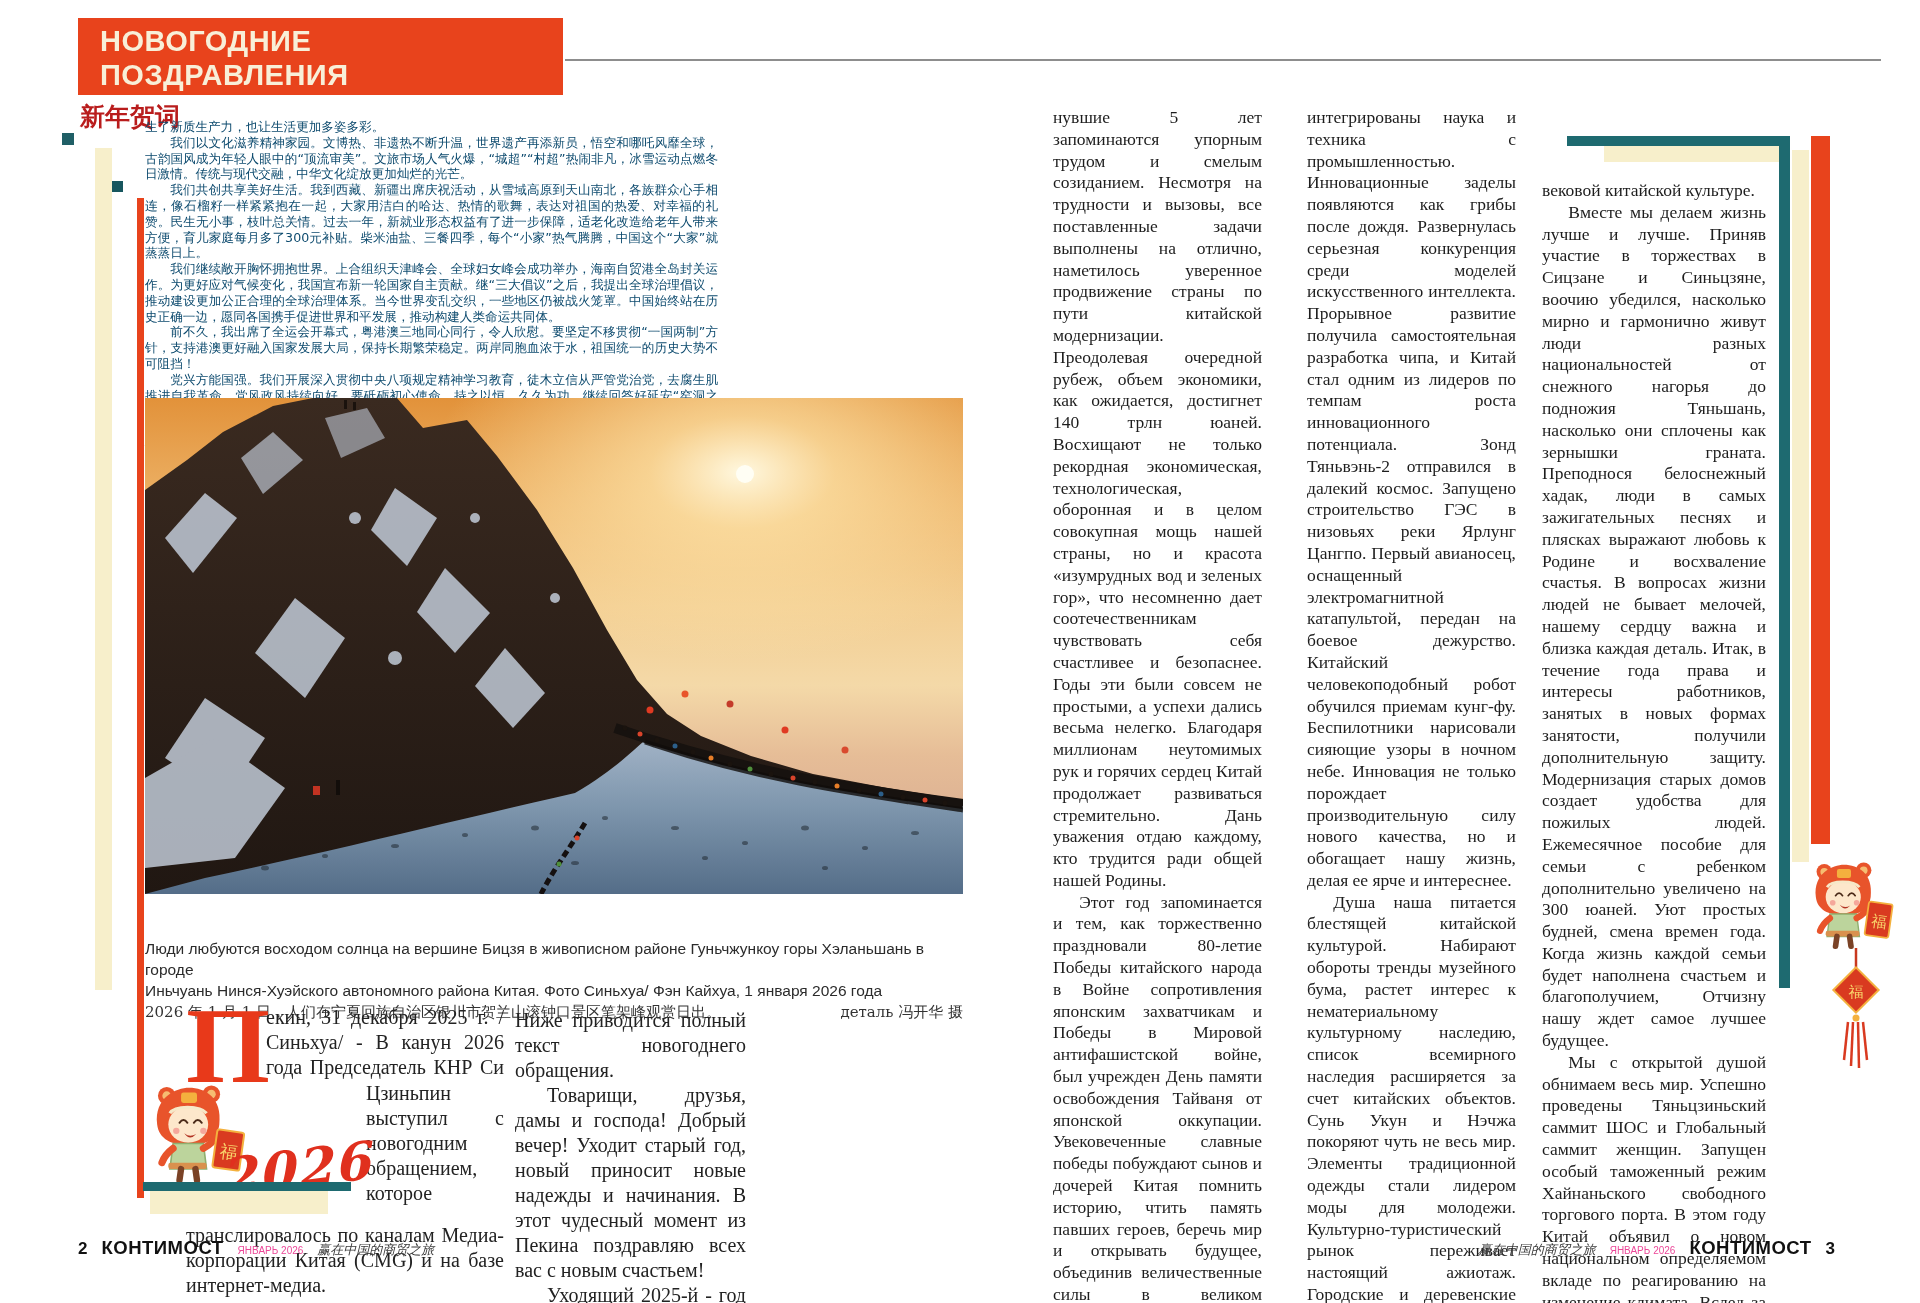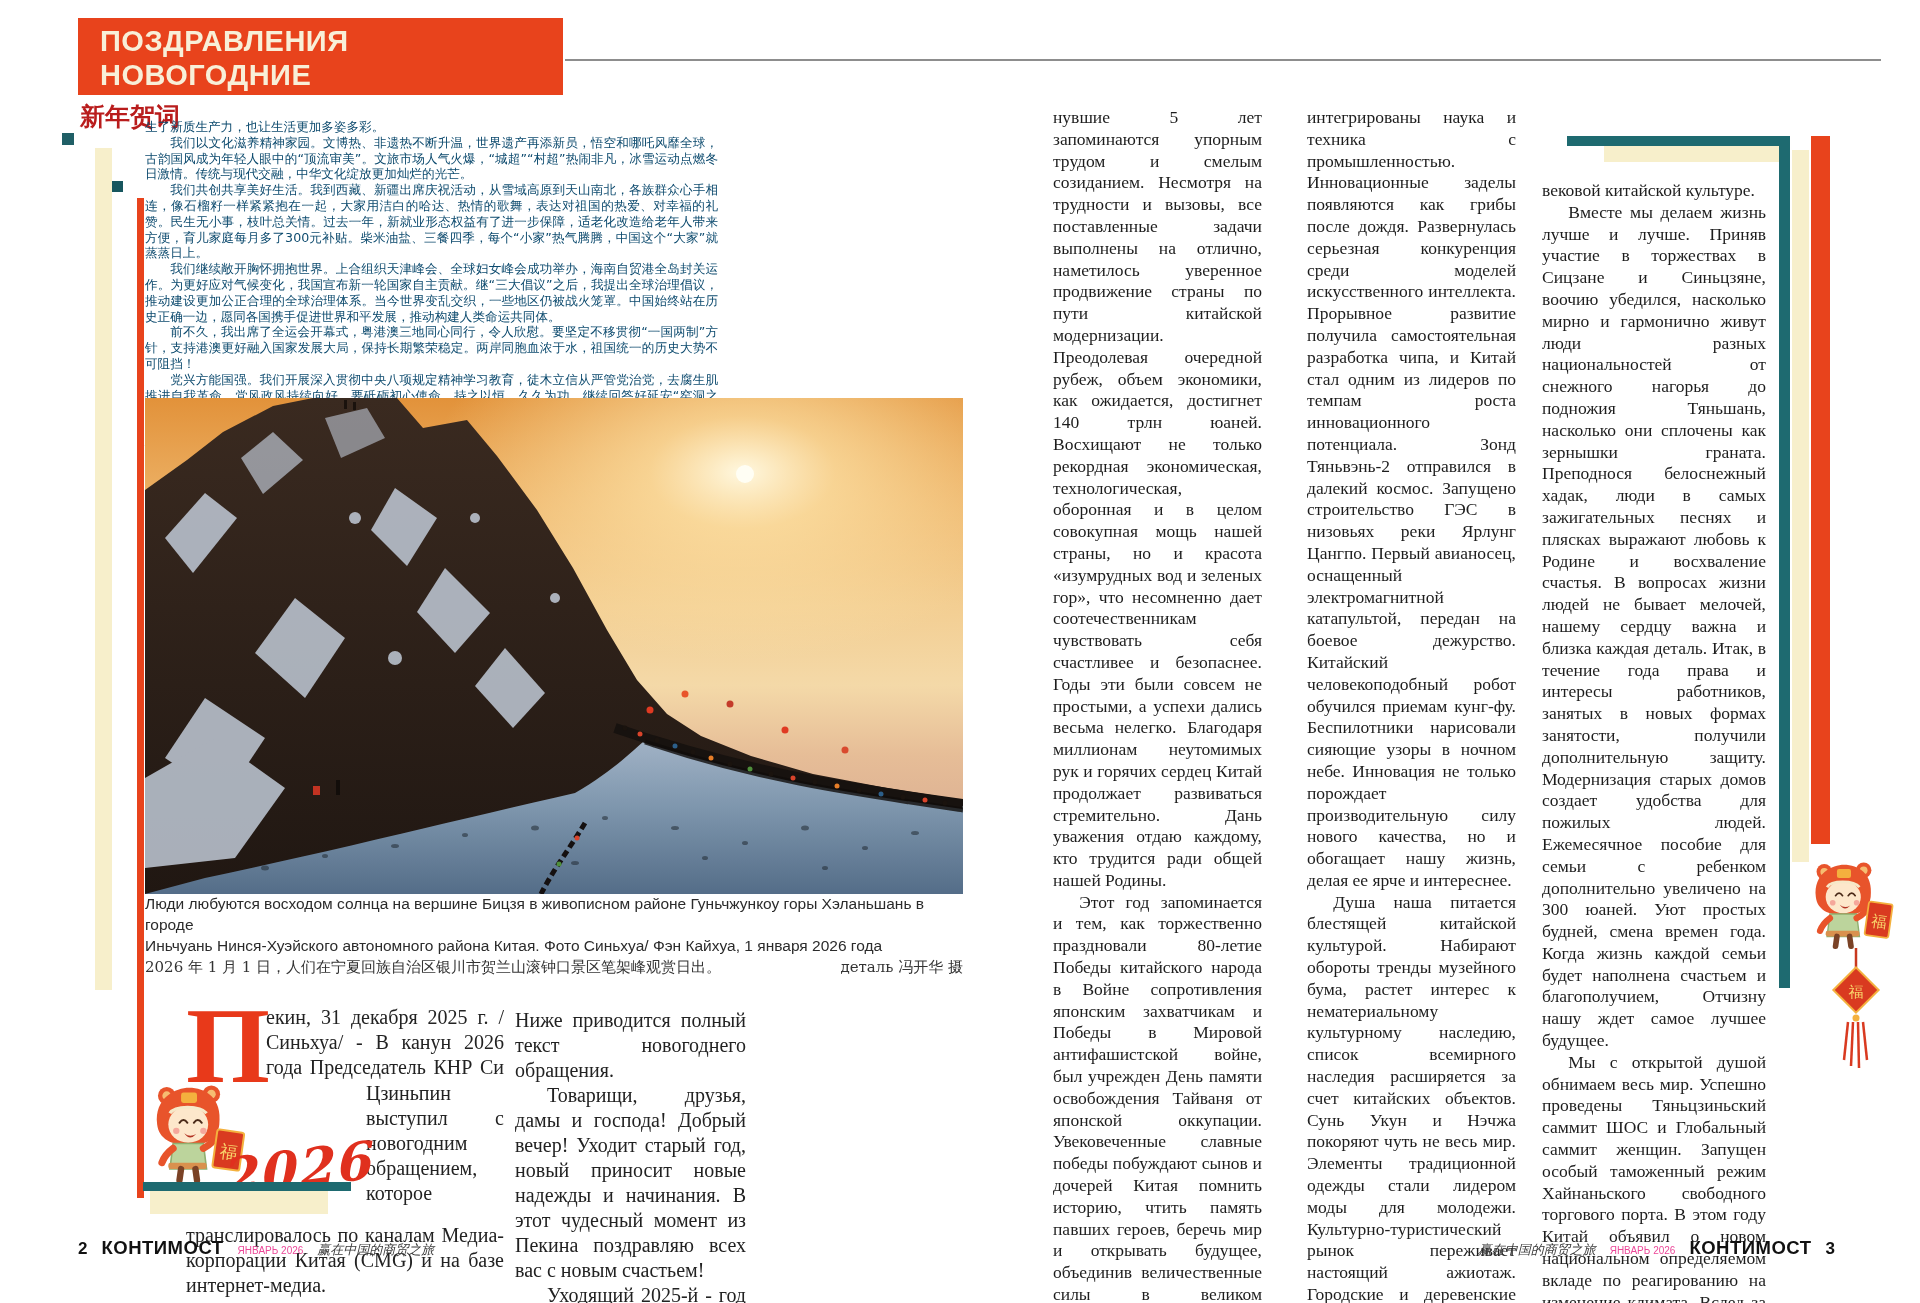"ПОЗДРАВЛЕНИЯ" div { order: before "НОВОГОДНИЕ" -> after "НОВОГОДНИЕ" }
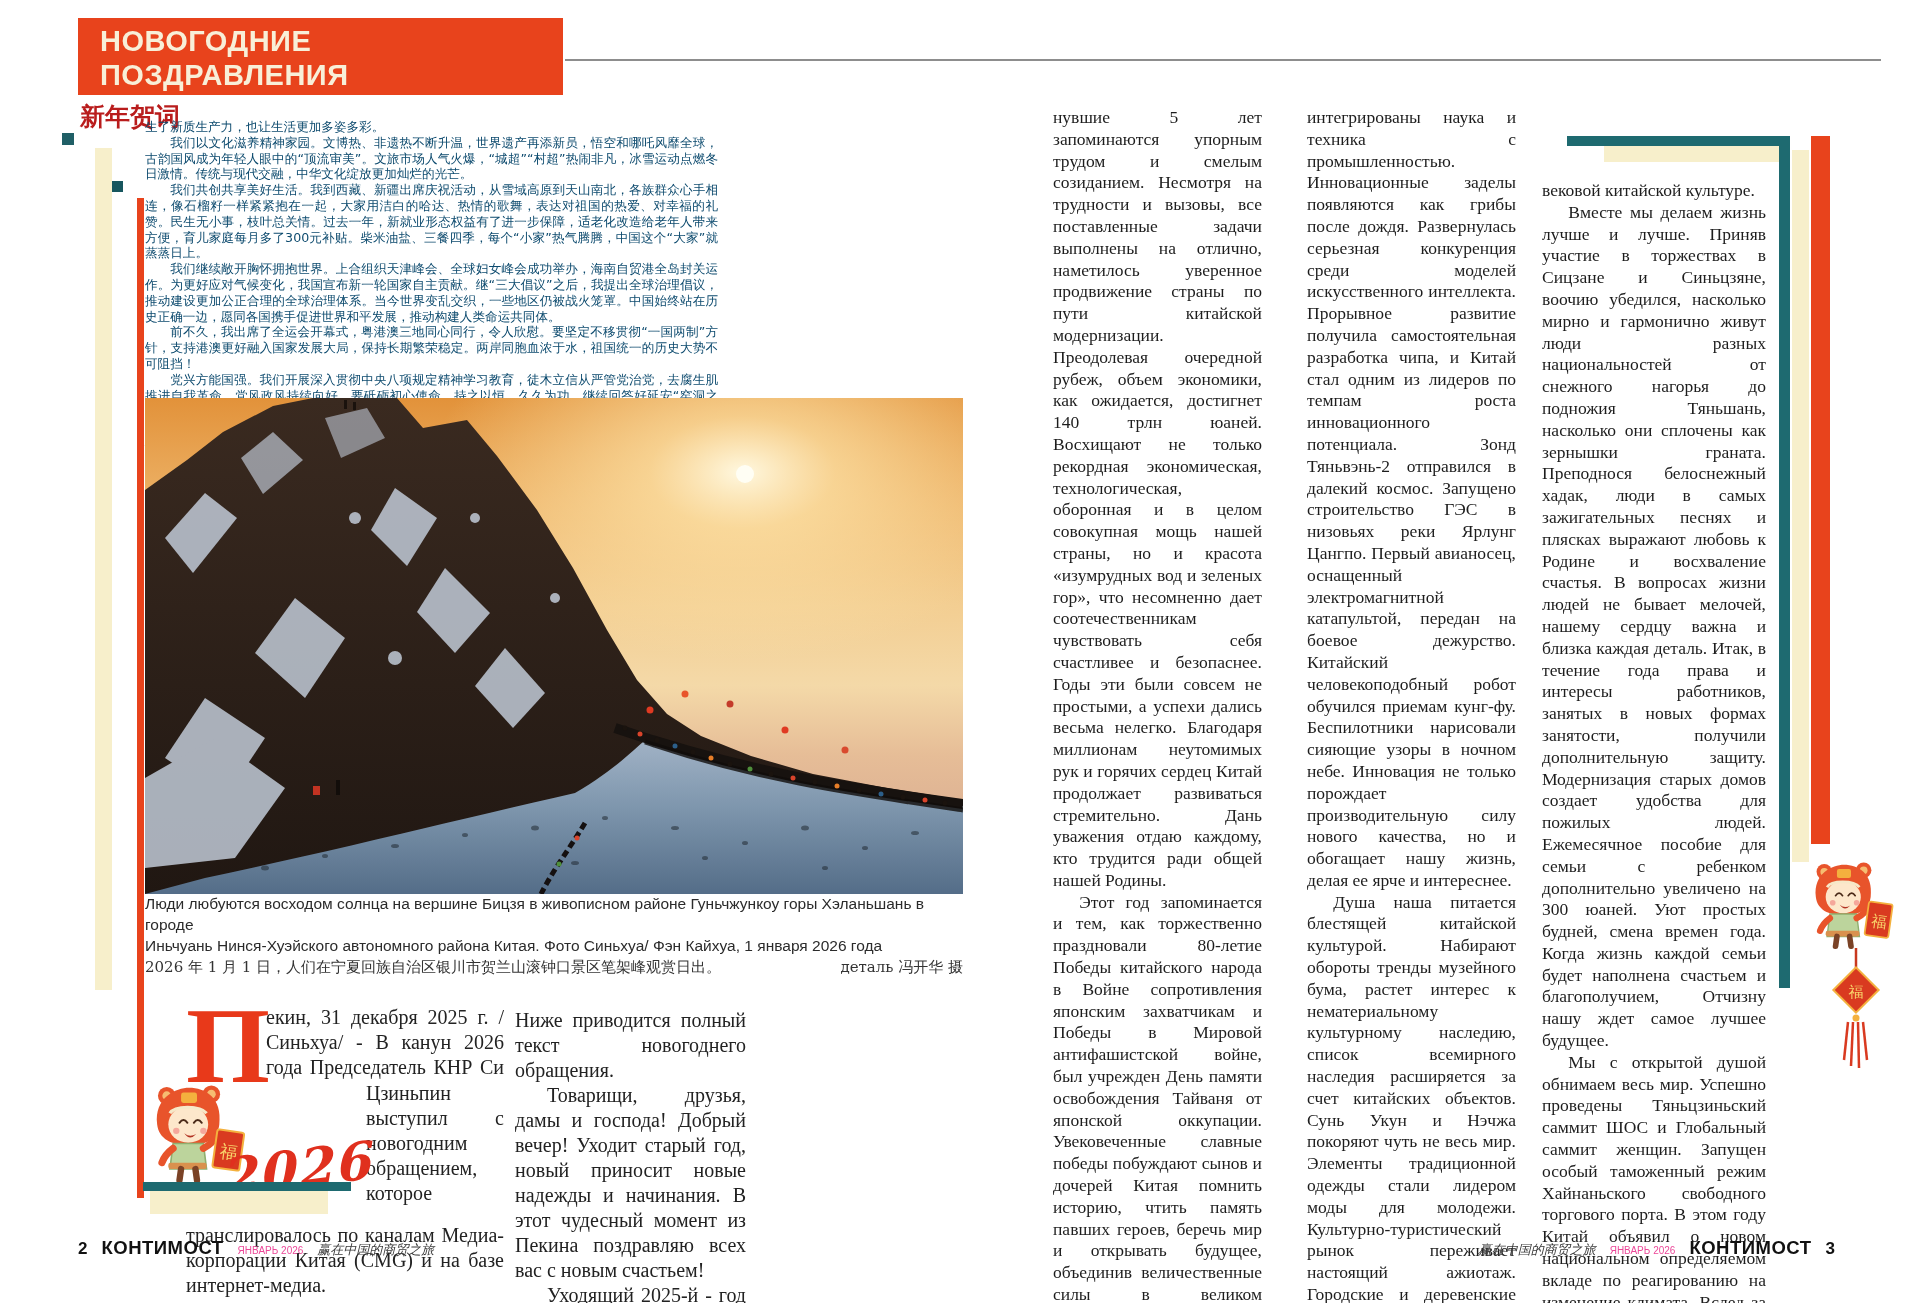"Люди любуются восходом солнца на" .caption { top: 893px -> 938px }
